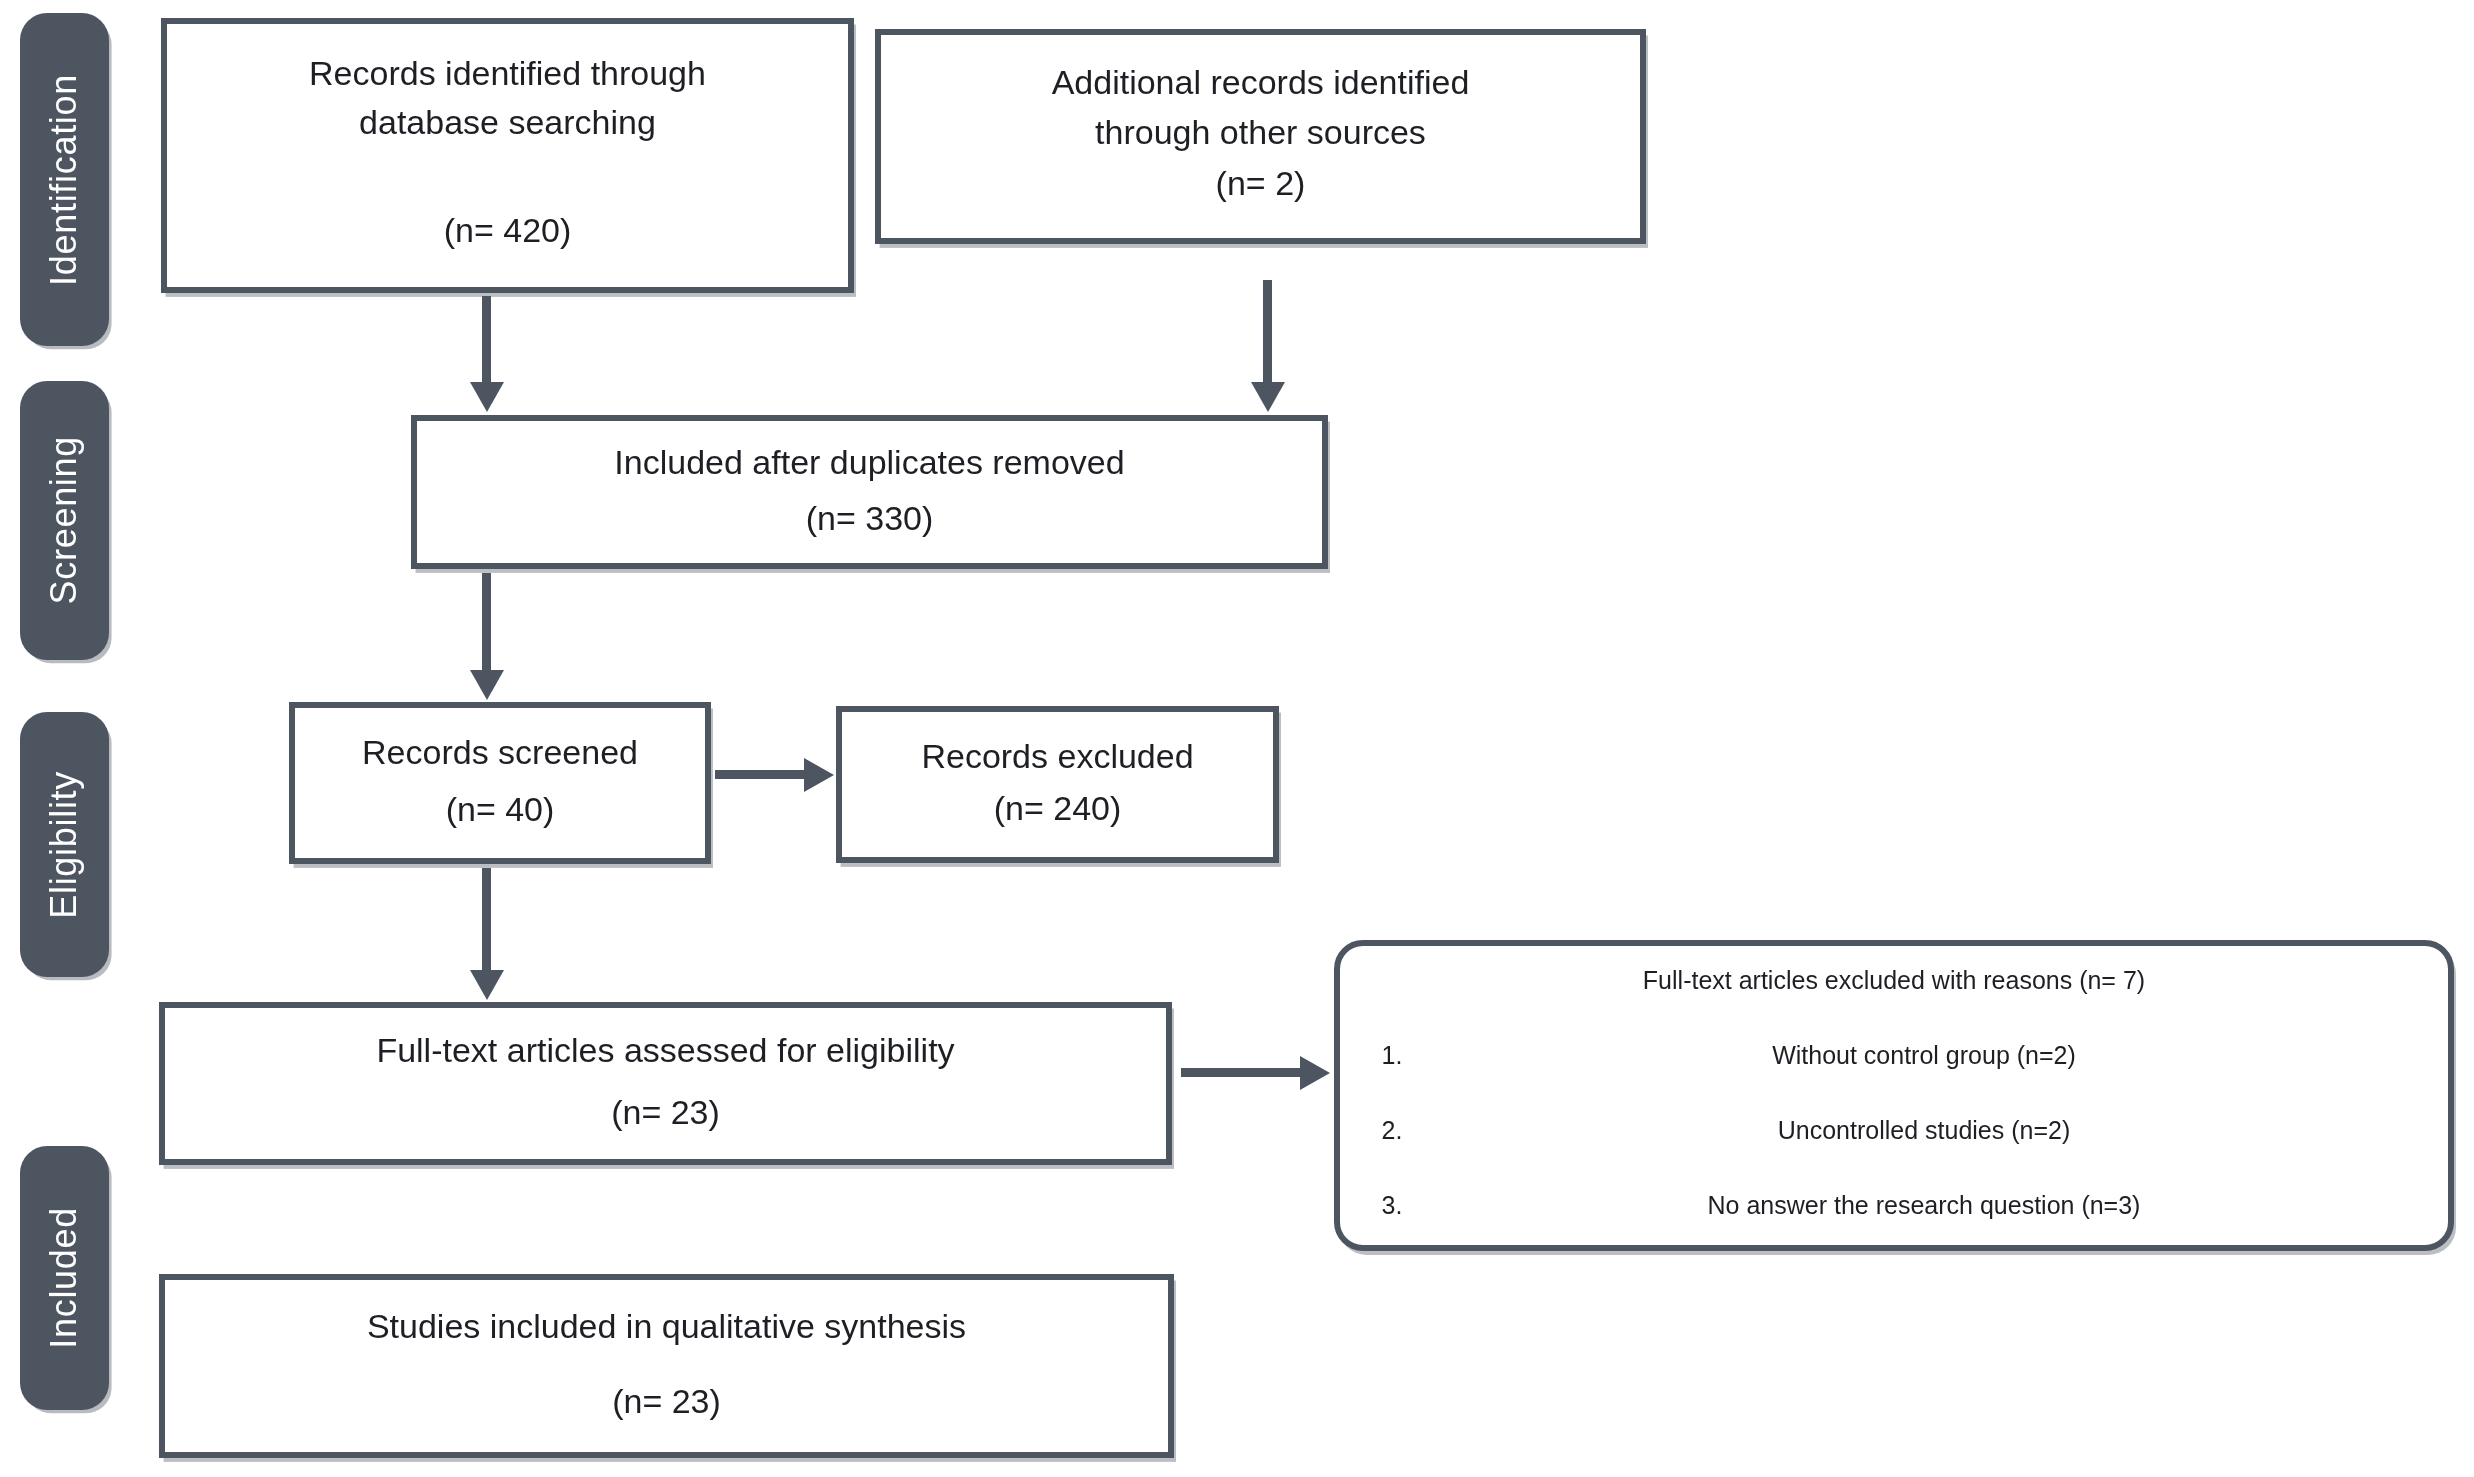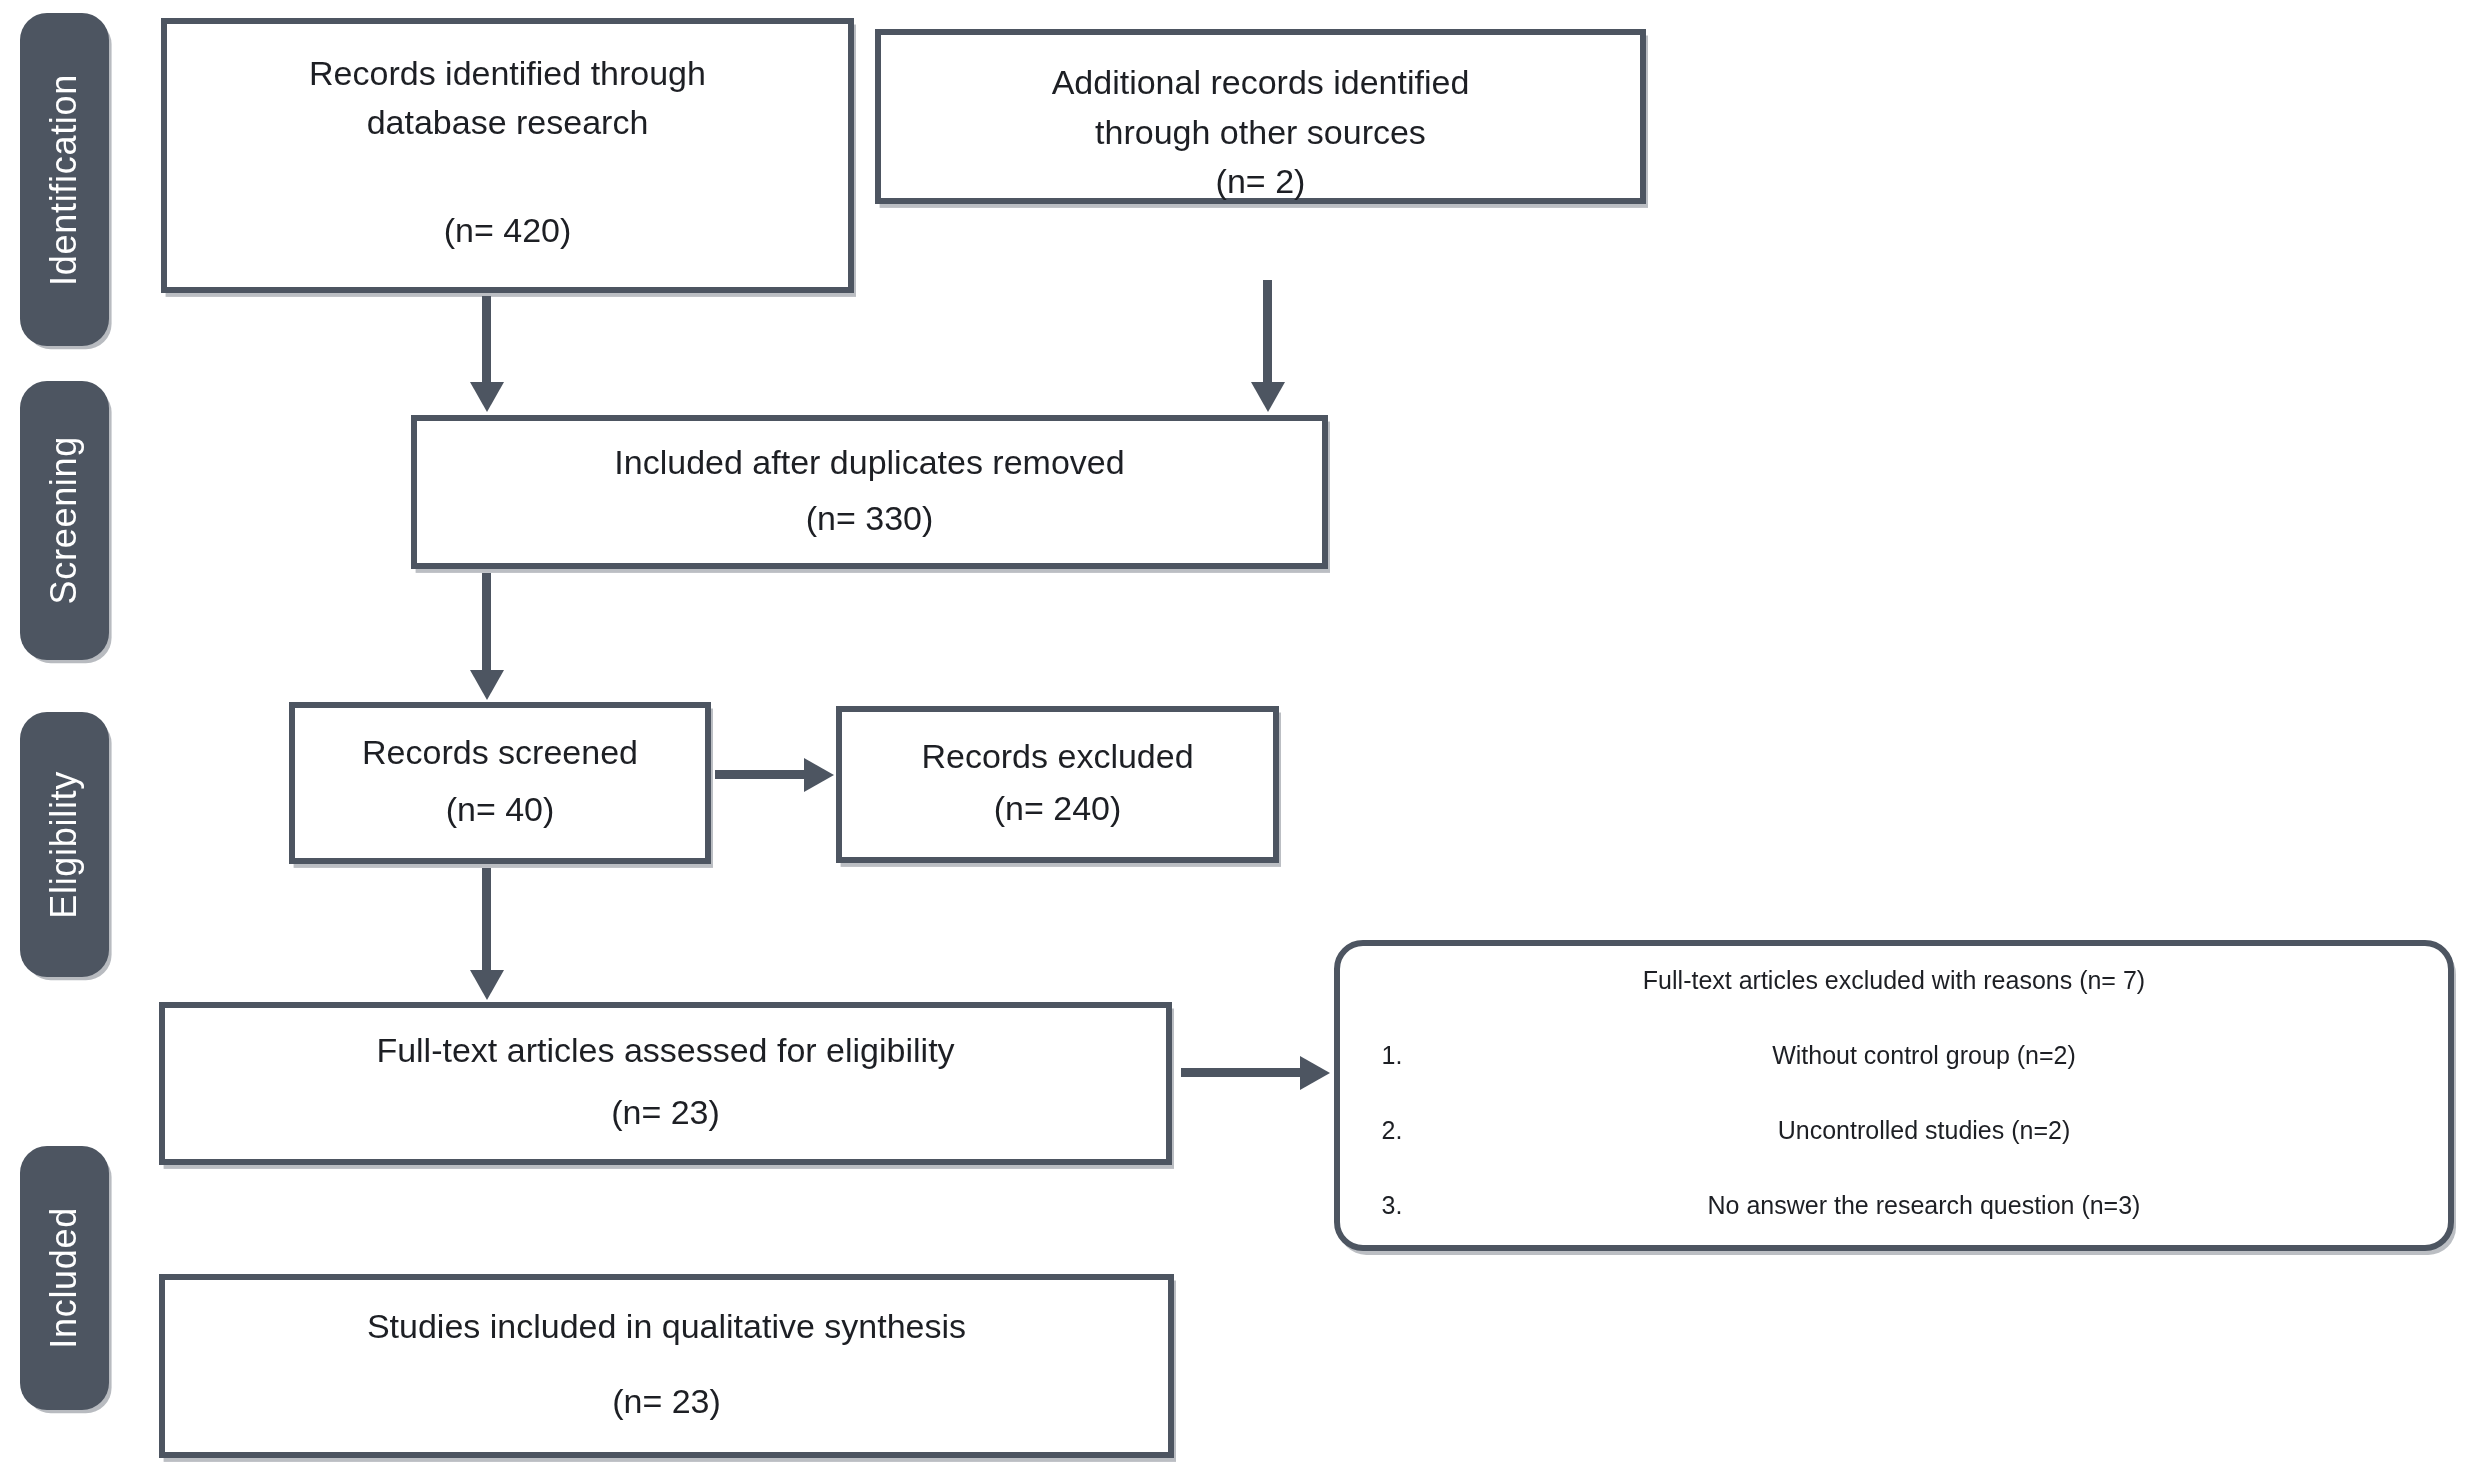"Records identified through database" div.title { text: research -> searching }
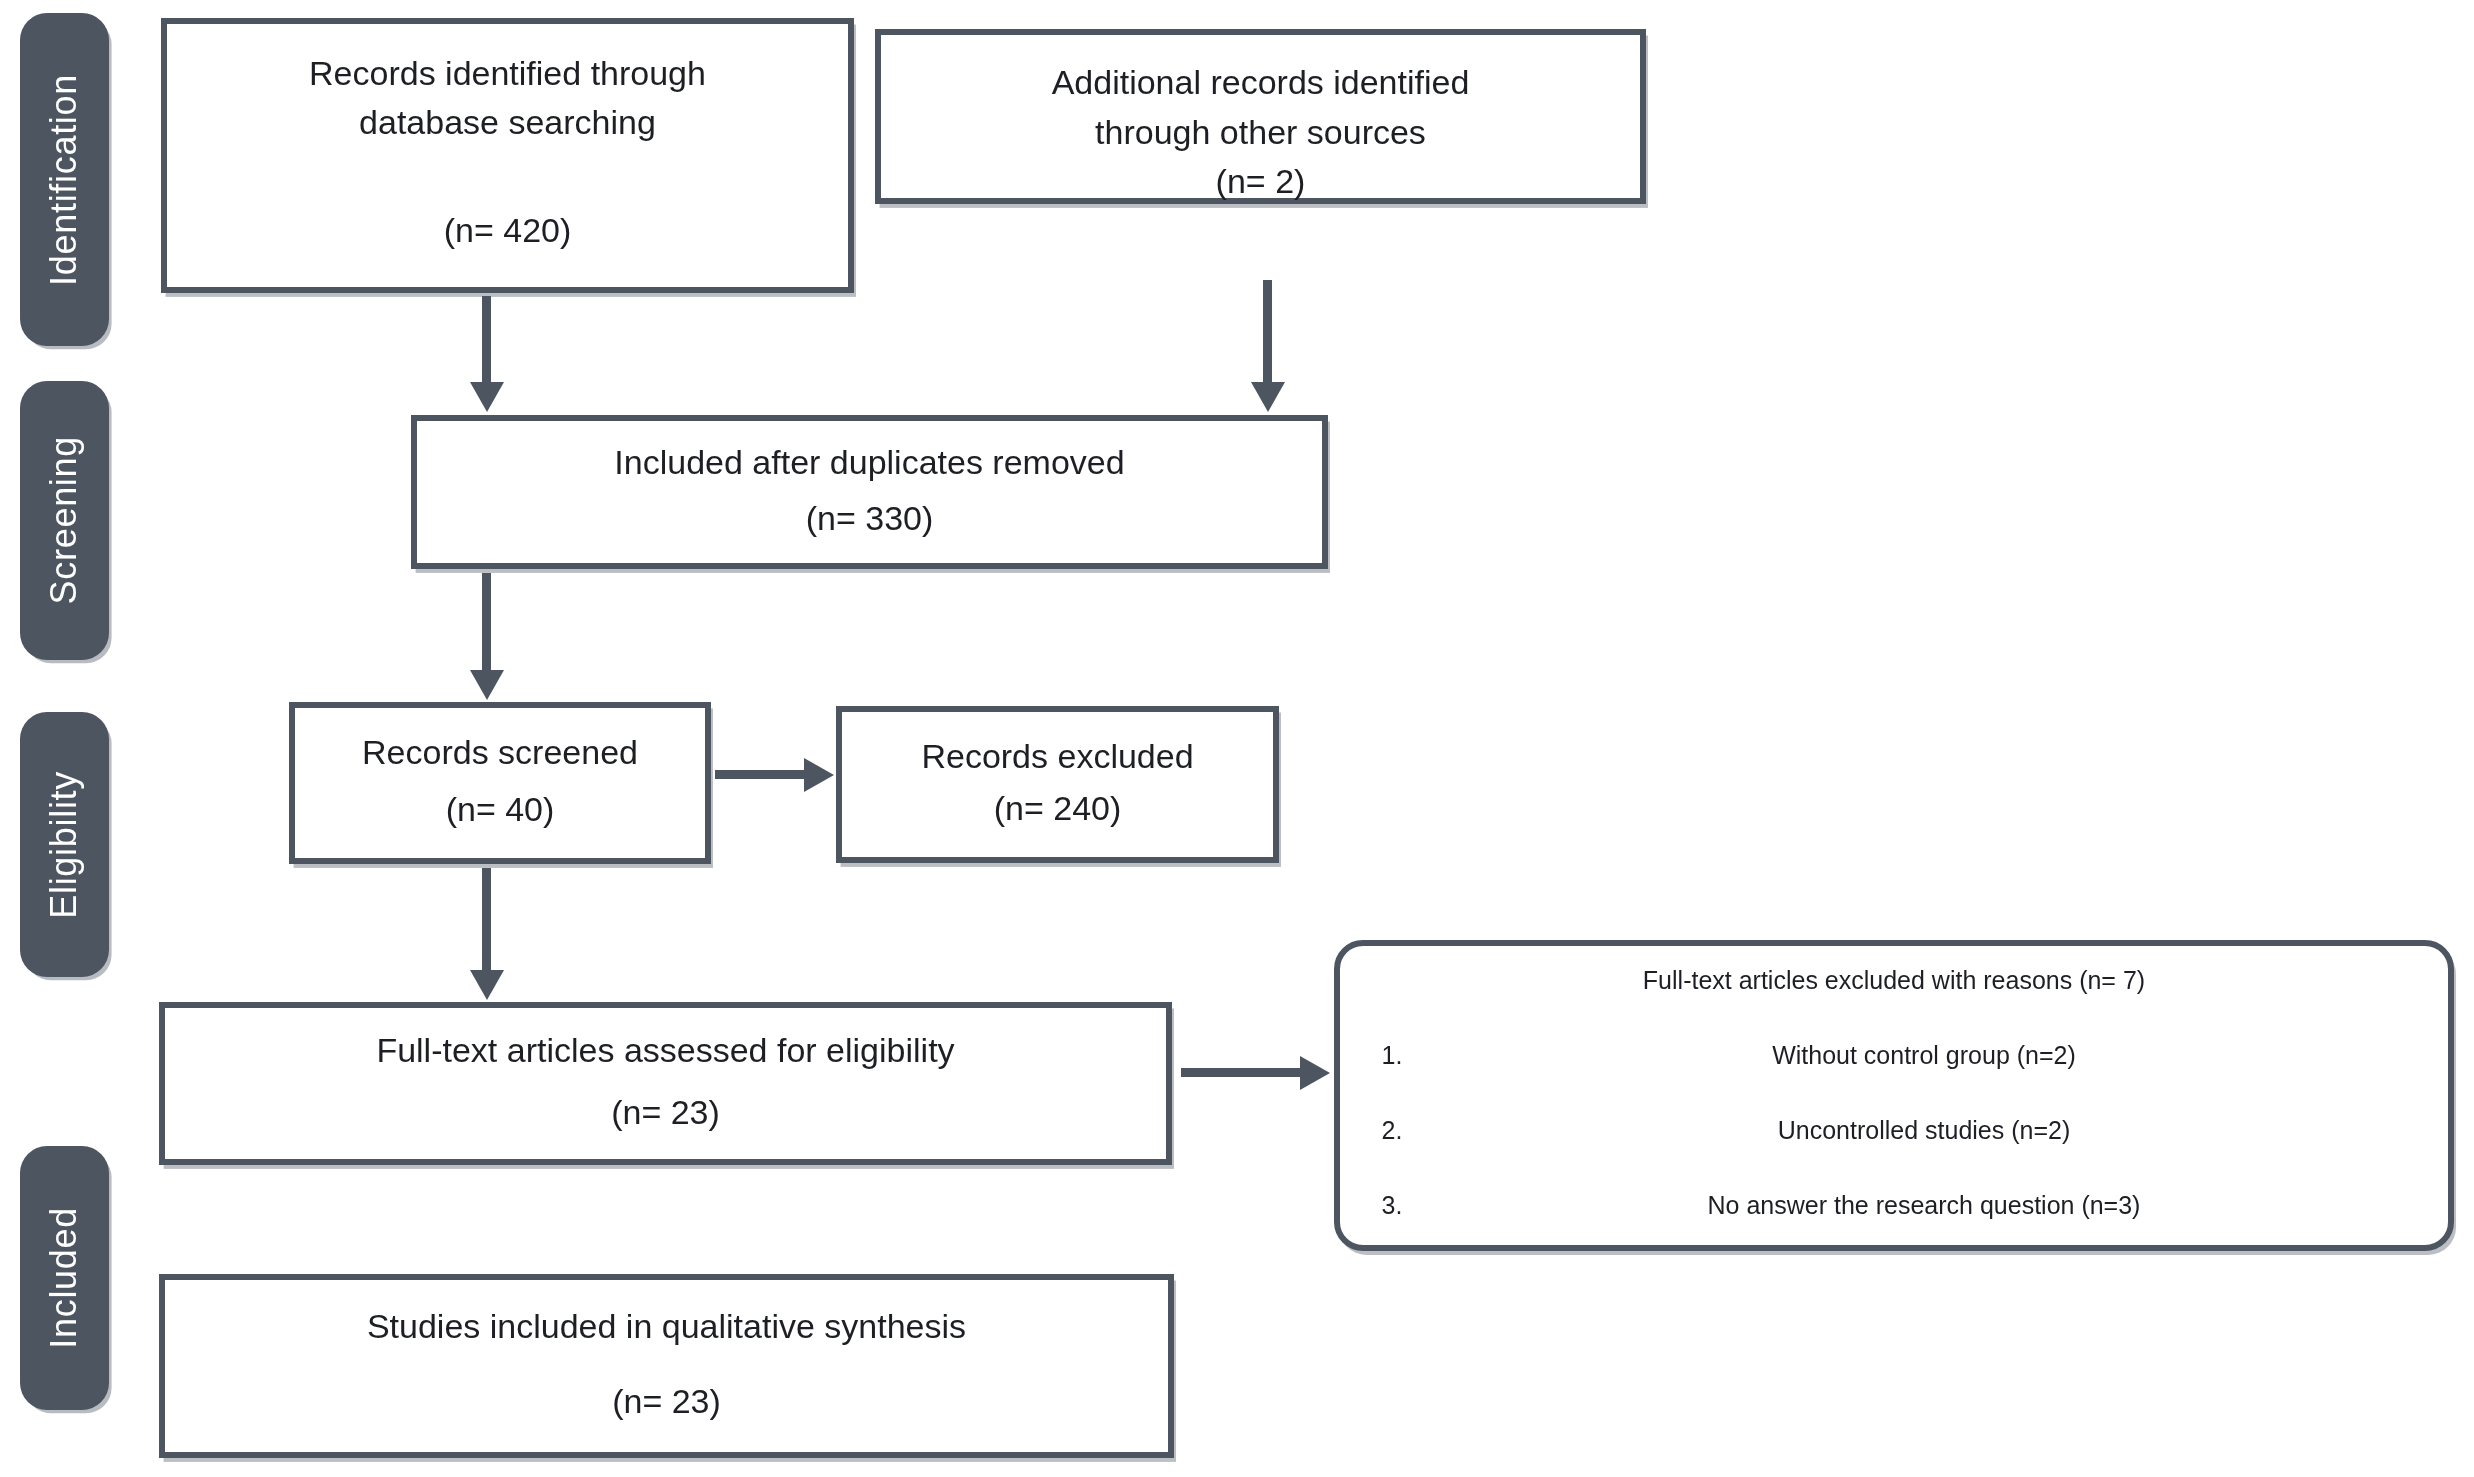"Additional records identified through" #box-additional-records { height: 175px -> 215px }
